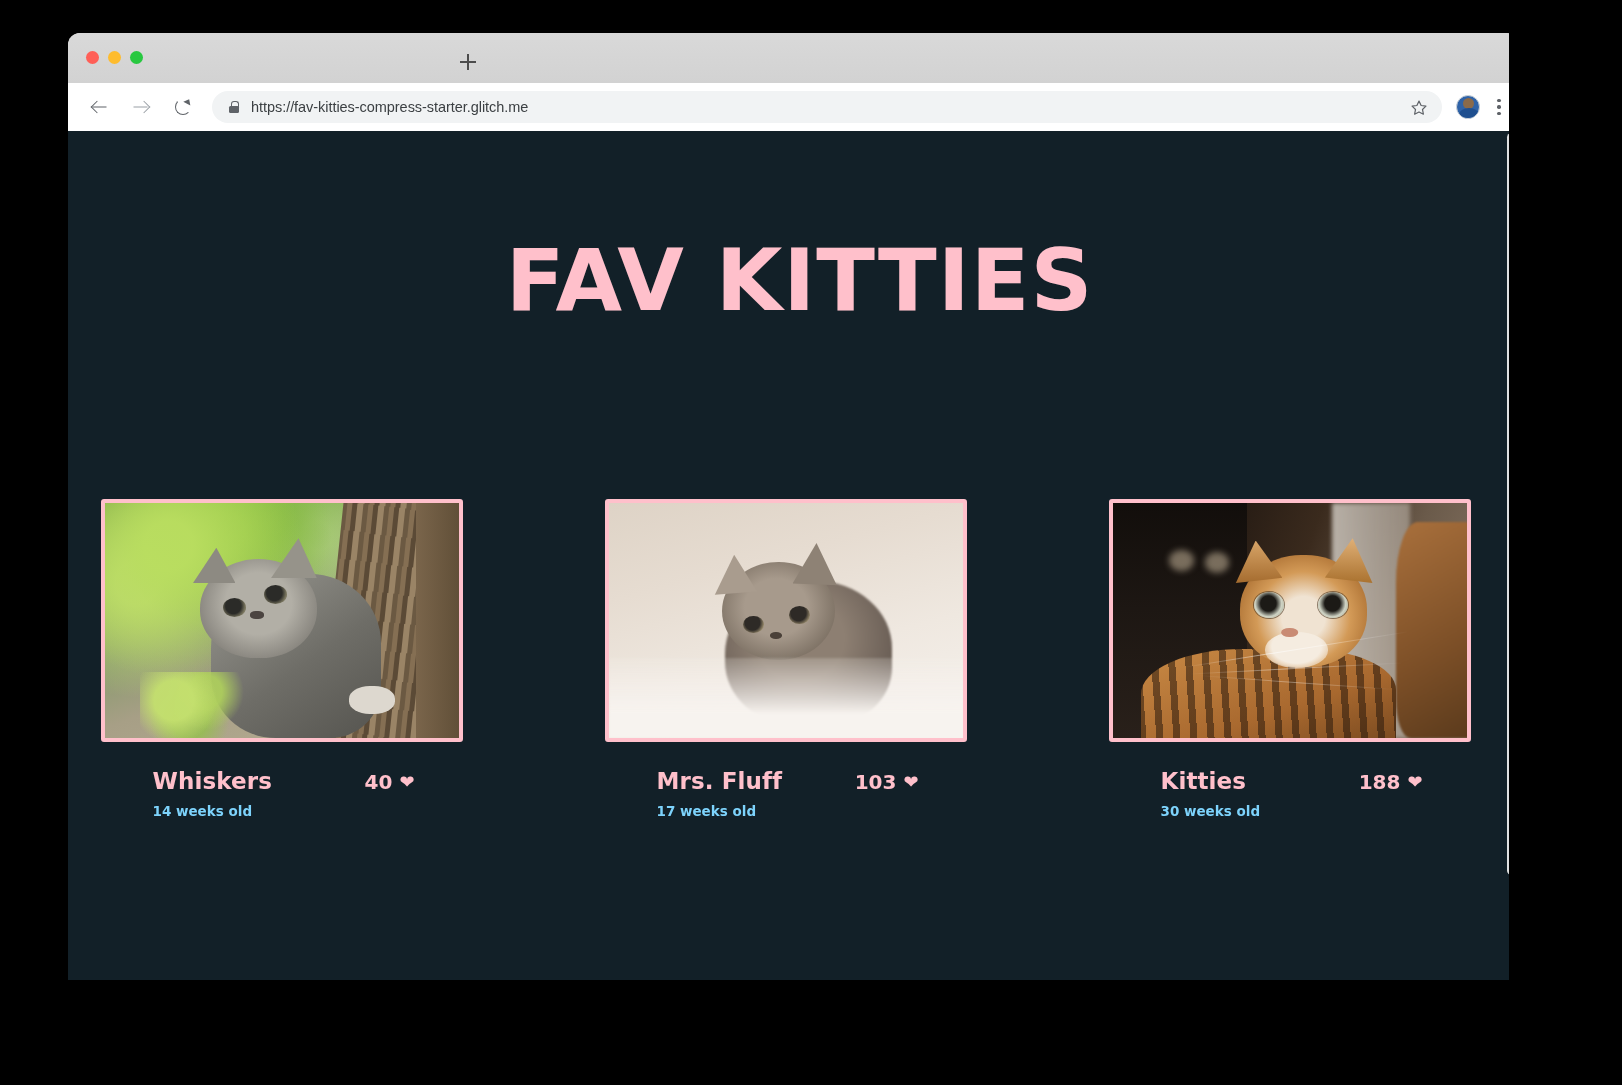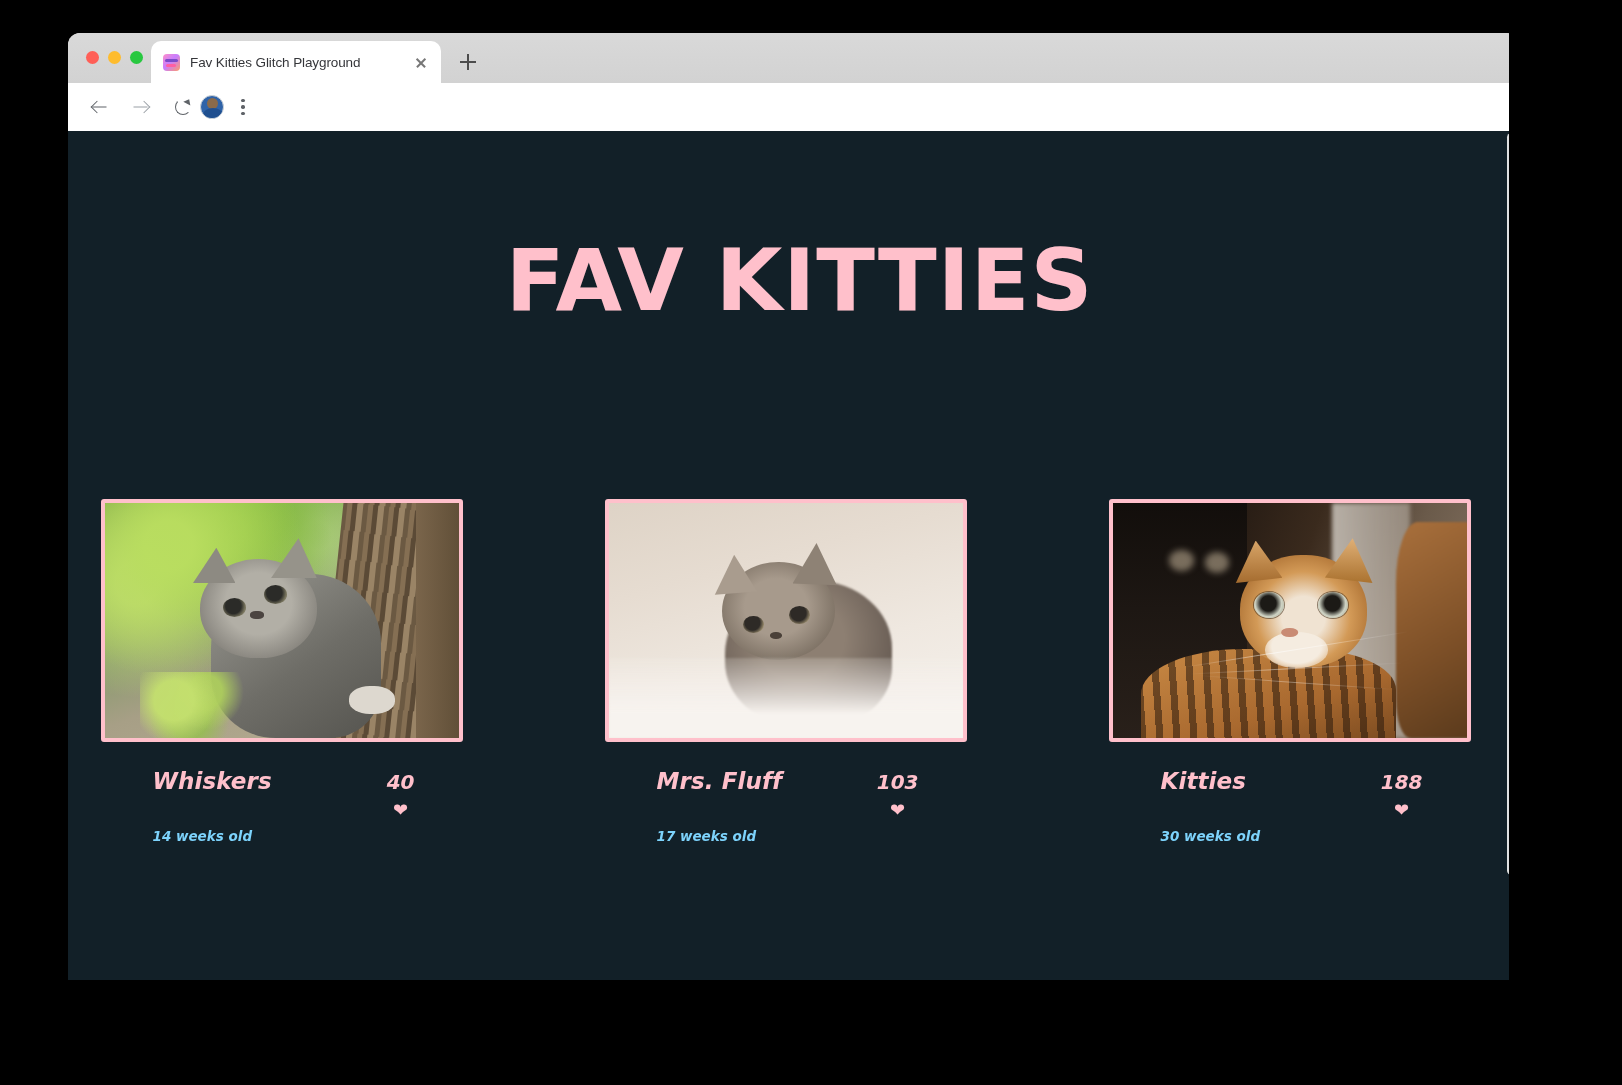"Fav Kitties Glitch Playground" div { html: <div> <span></span> <span>Fav Kitties Glitch Playground</span> <span></span> </div> -> none }
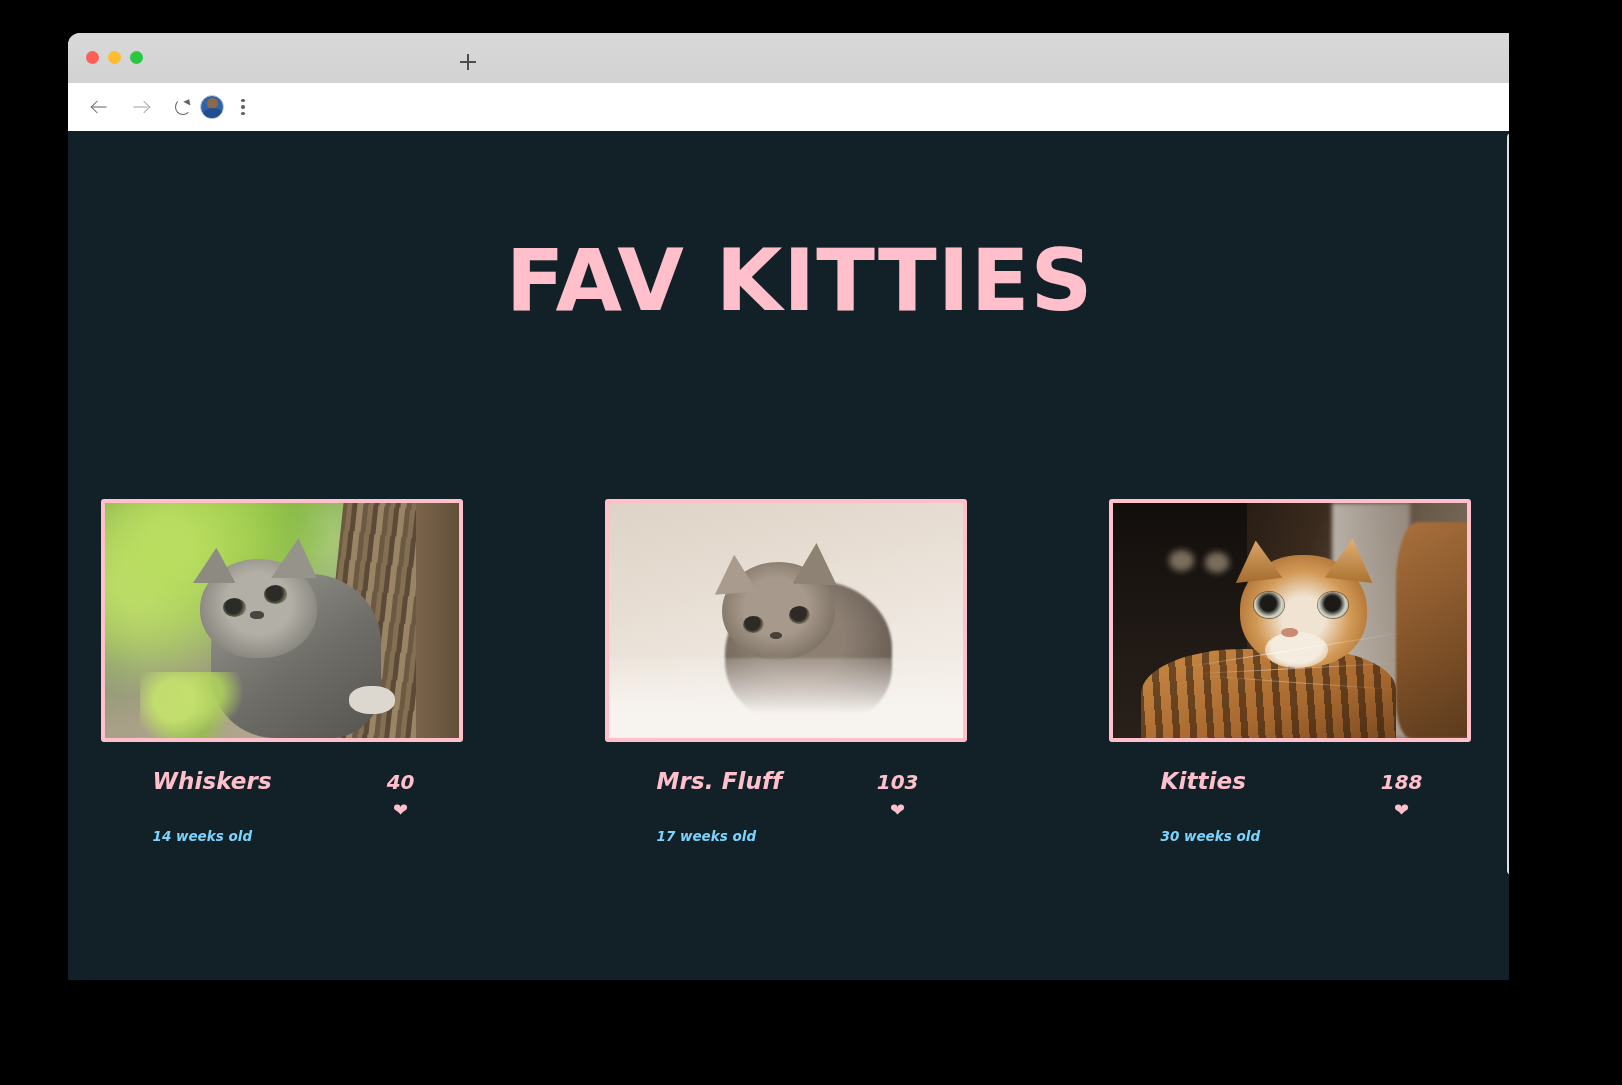"https://fav-kitties-compress-starter.gli" div { html: none -> <div> <span></span> <span>https://fav-kitties-compress-starter.glitch.me</span> <span> <svg> <polygon></polygon> </svg> </span> </div> }
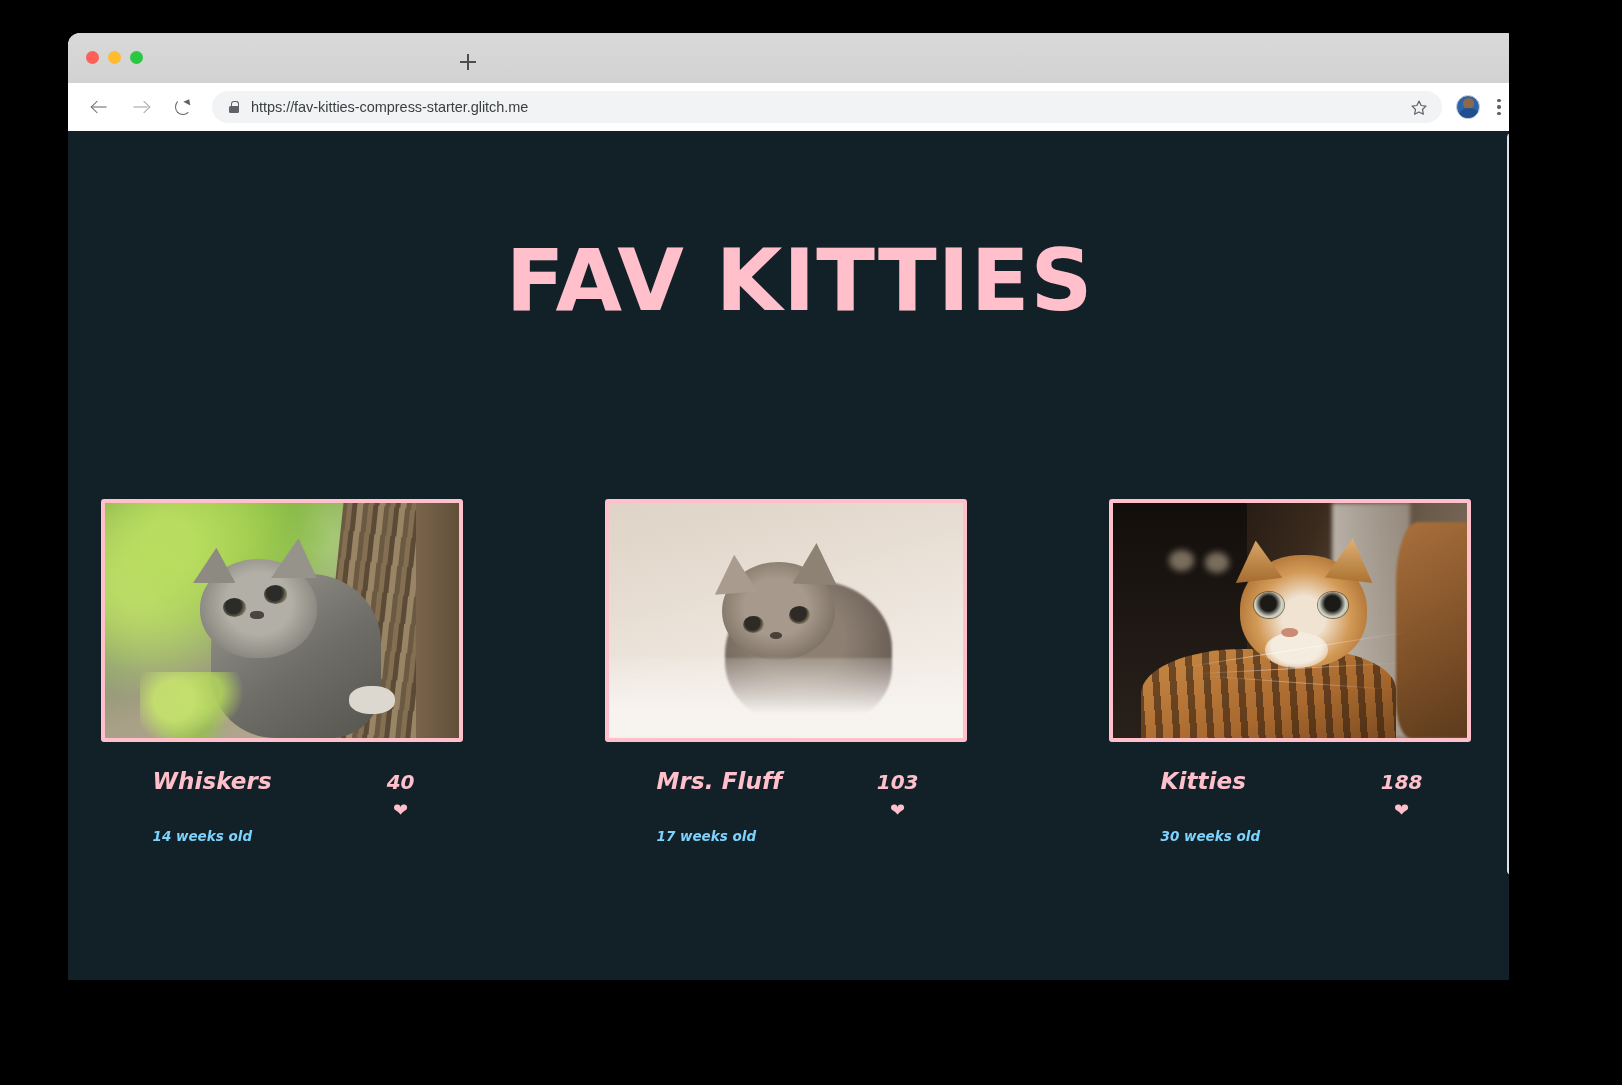"Whiskers" .kitty-card { font-style: italic -> none }
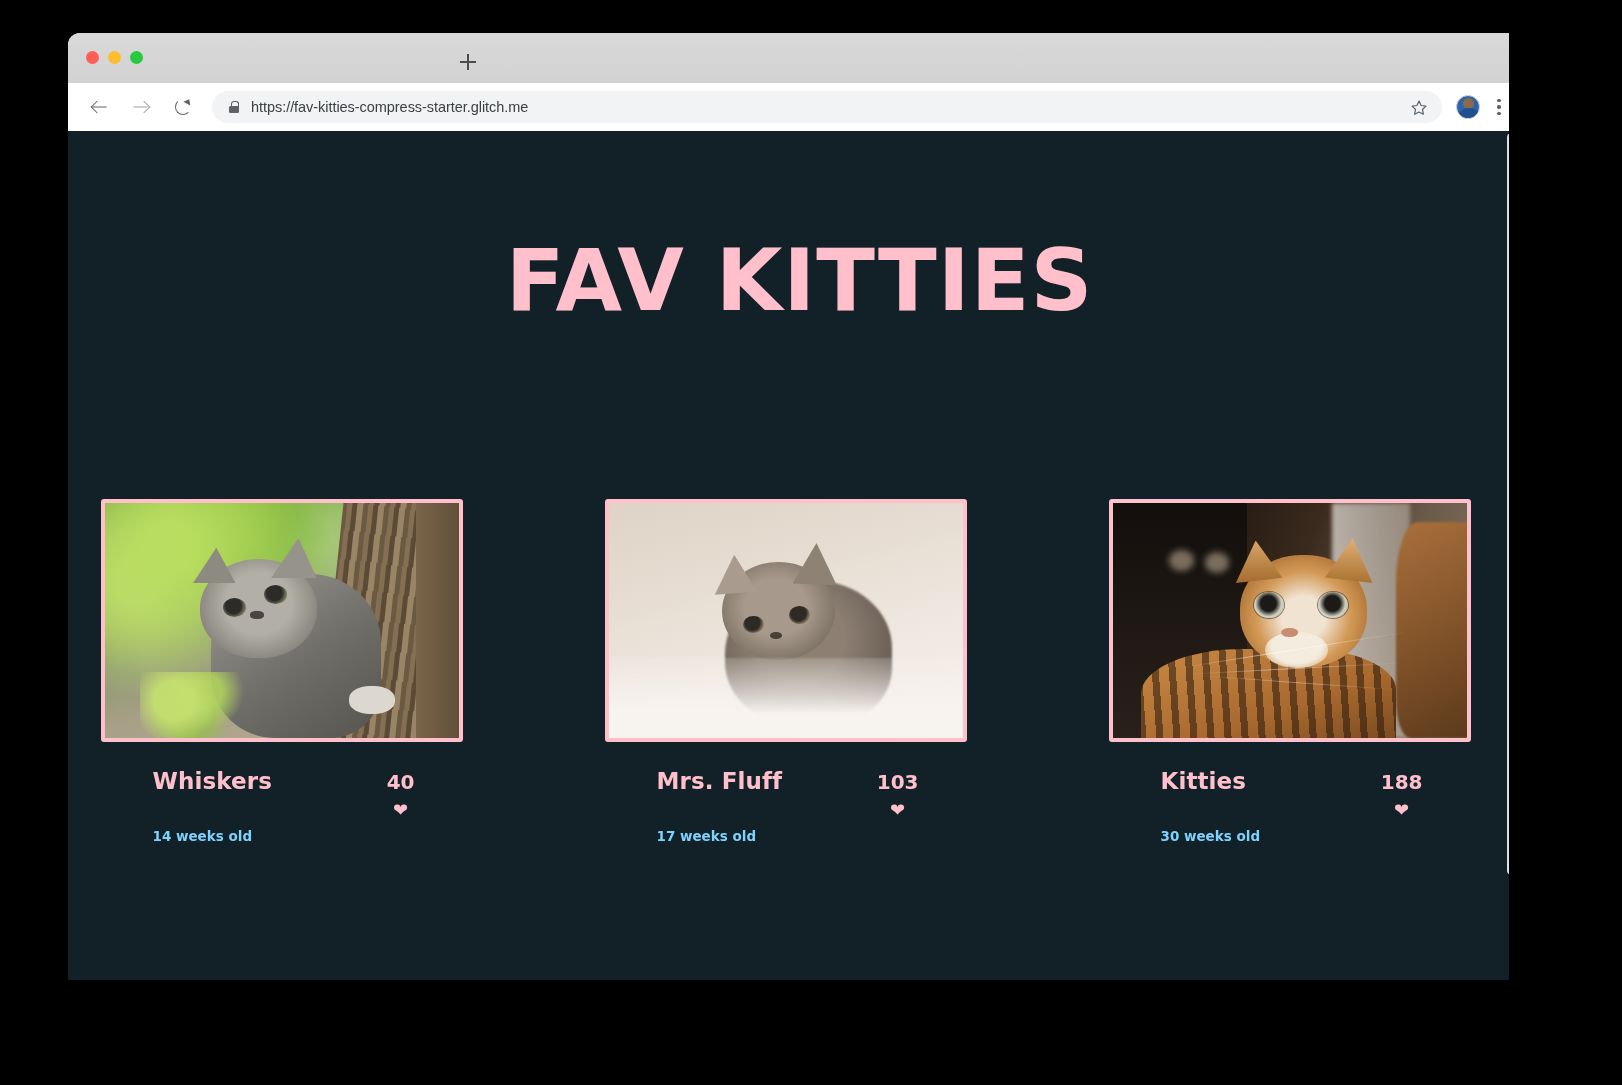"40" .kitty-likes { flex-direction: column -> none }
